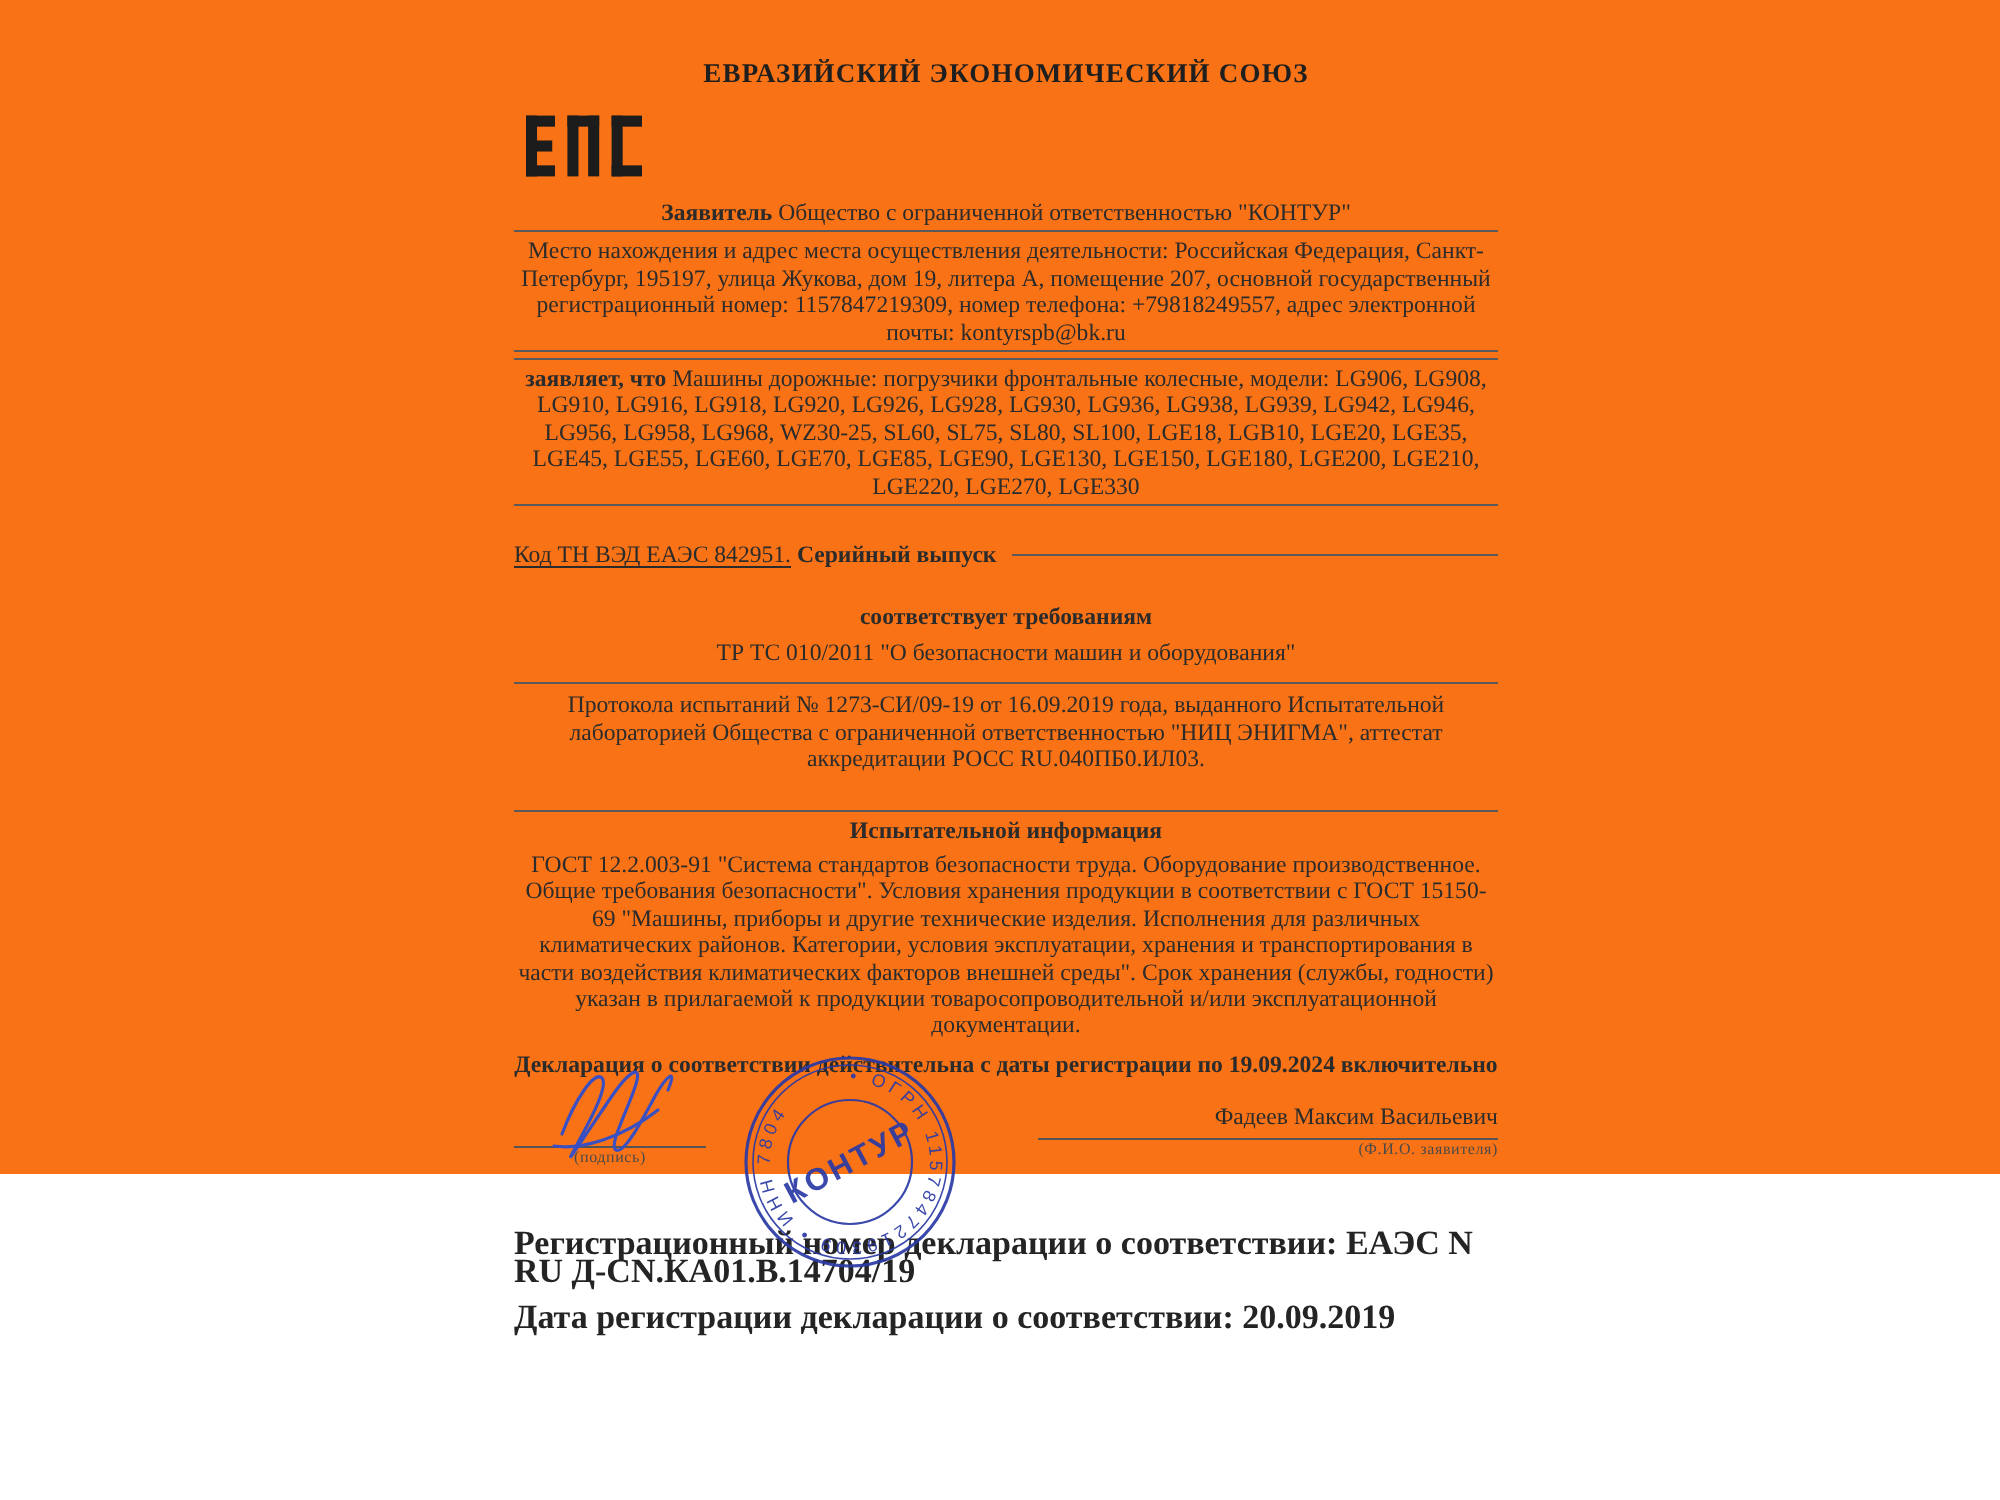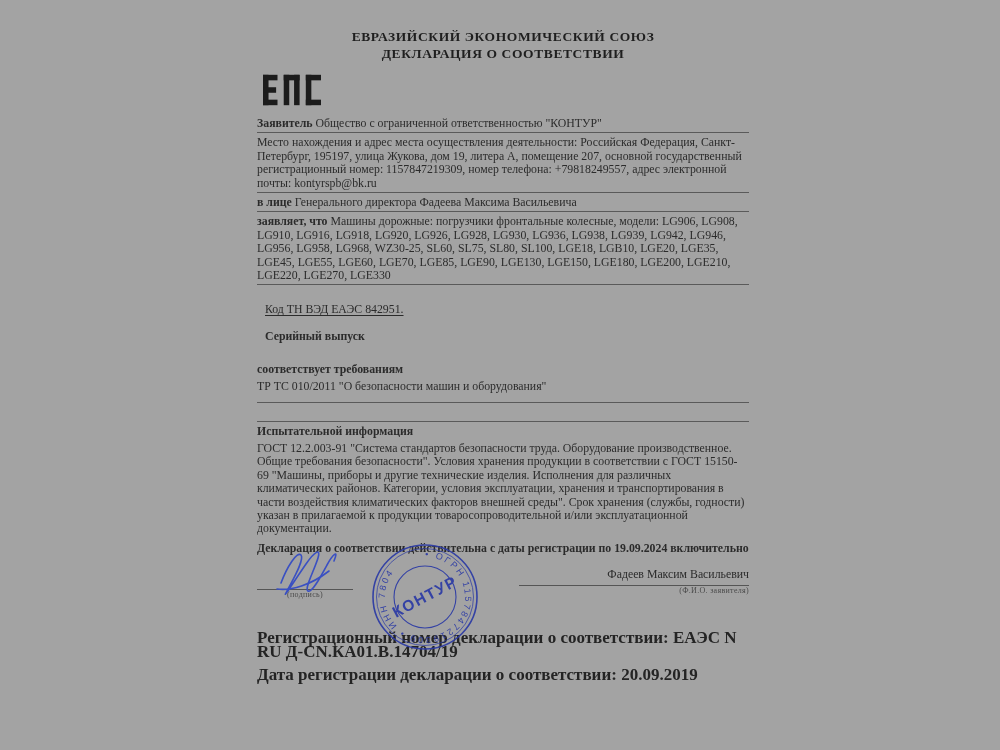"ЕВРАЗИЙСКИЙ ЭКОНОМИЧЕСКИЙ СОЮЗ" .page { background: #a3a3a3 -> #f97316; height: 750px -> 587px }
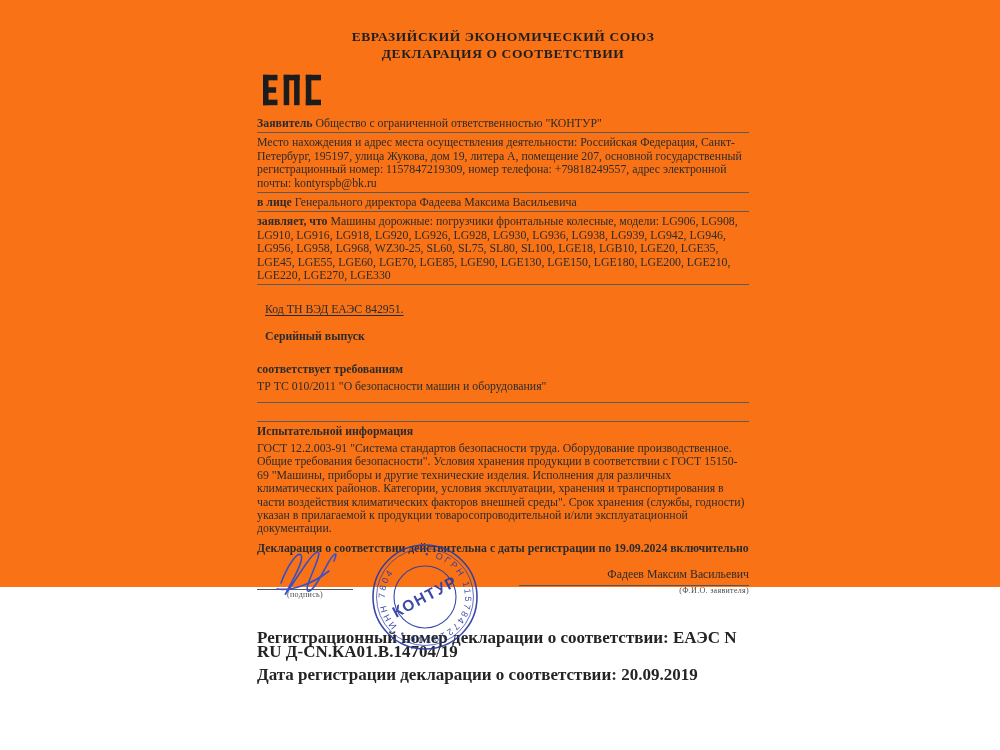"ДЕКЛАРАЦИЯ О СООТВЕТСТВИИ" div { html: <div>ДЕКЛАРАЦИЯ О СООТВЕТСТВИИ</div> -> none }
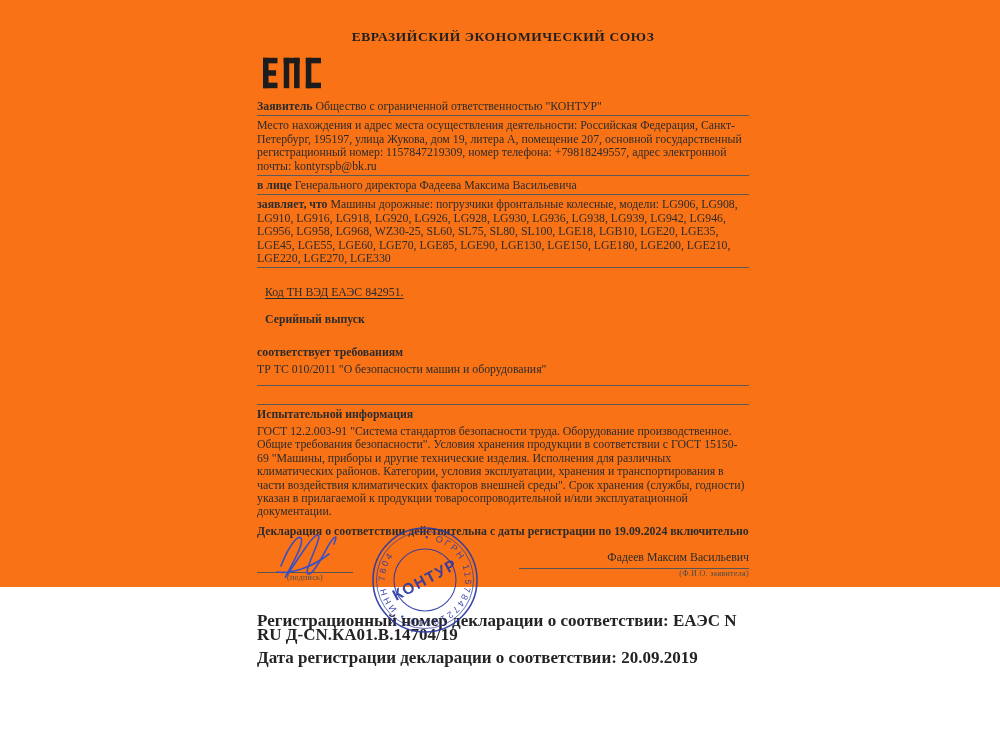"Заявитель Общество с ограниченной" .sec { text-align: left -> center }
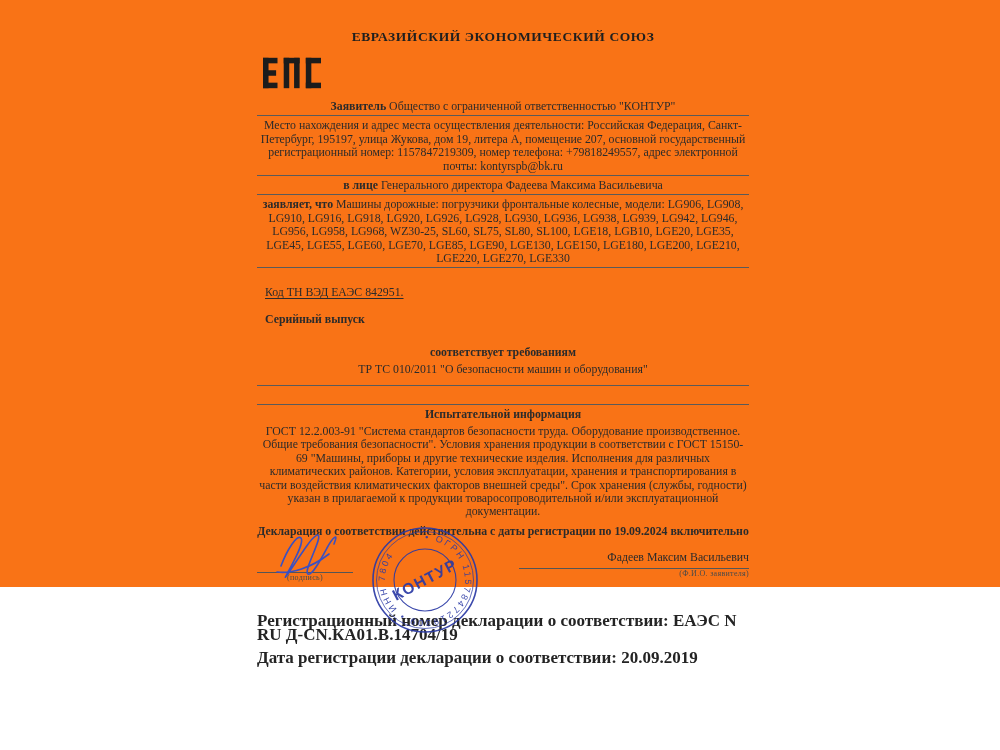"в лице Генерального директора Фадеева" div.sec { html: <div> <span>в лице </span> <span>Генерального директора Фадеева Максима Васильевича</span> </div> -> none }
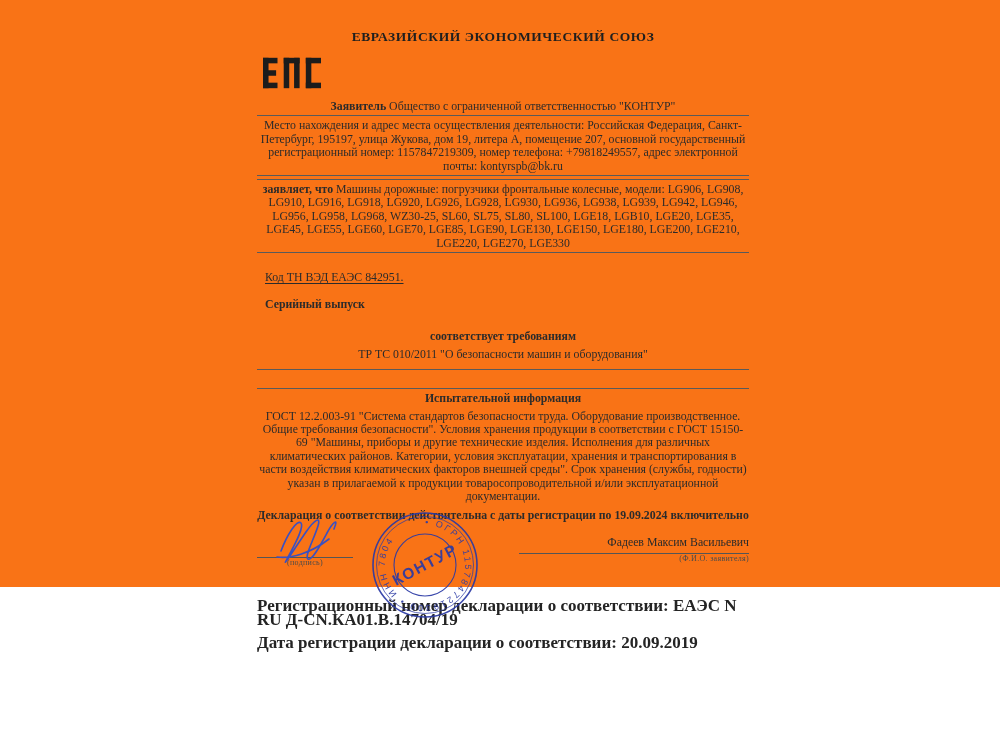"Код ТН ВЭД ЕАЭС 842951." .mt2 { flex-direction: column -> none }
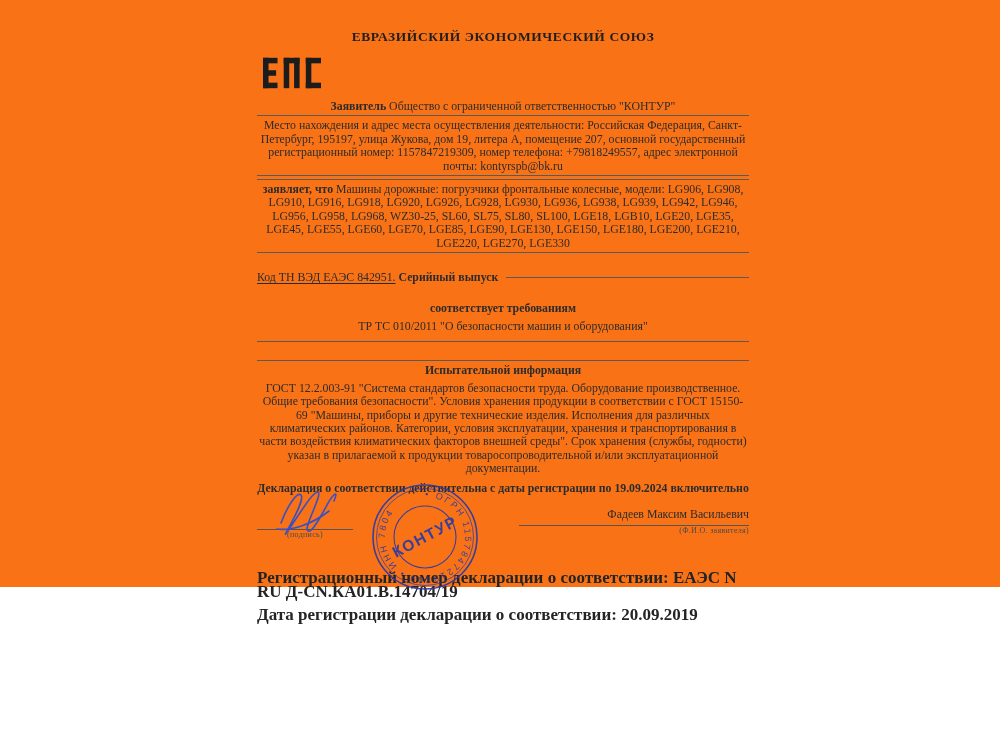"Протокола испытаний № 1273-СИ/09-19 от" div.sec { html: none -> <div>Протокола испытаний № 1273-СИ/09-19 от 16.09.2019 года, выданного Испытательной лабораторией Общества с ограниченной ответственностью "НИЦ ЭНИГМА", аттестат аккредитации РОСС RU.040ПБ0.ИЛ03.</div> }
